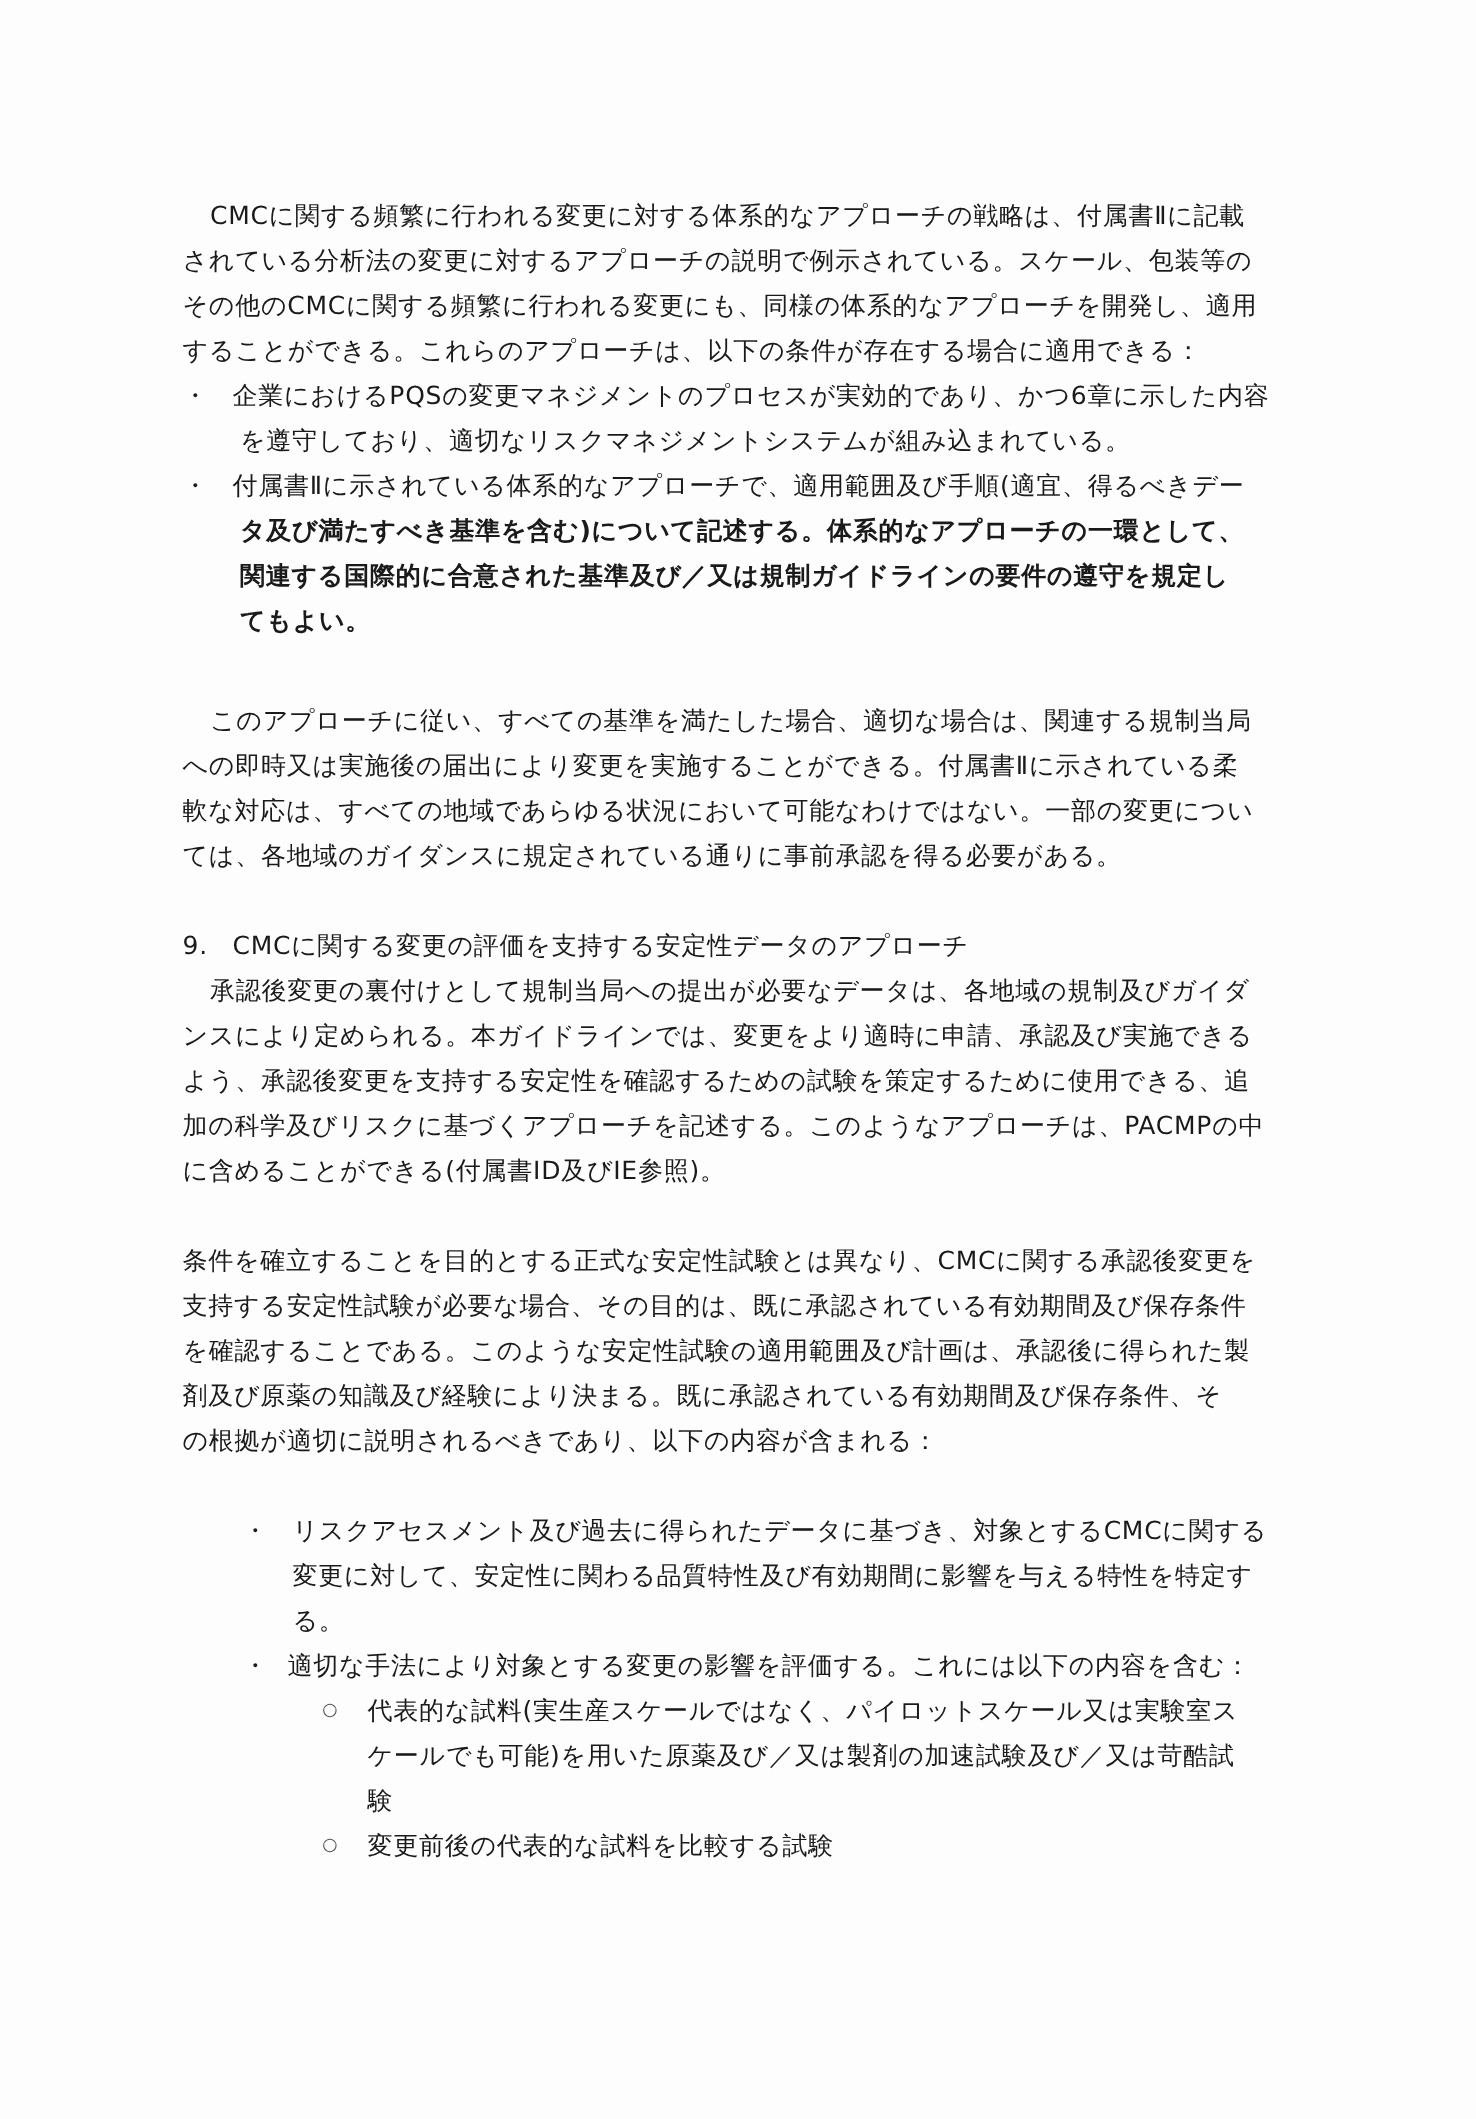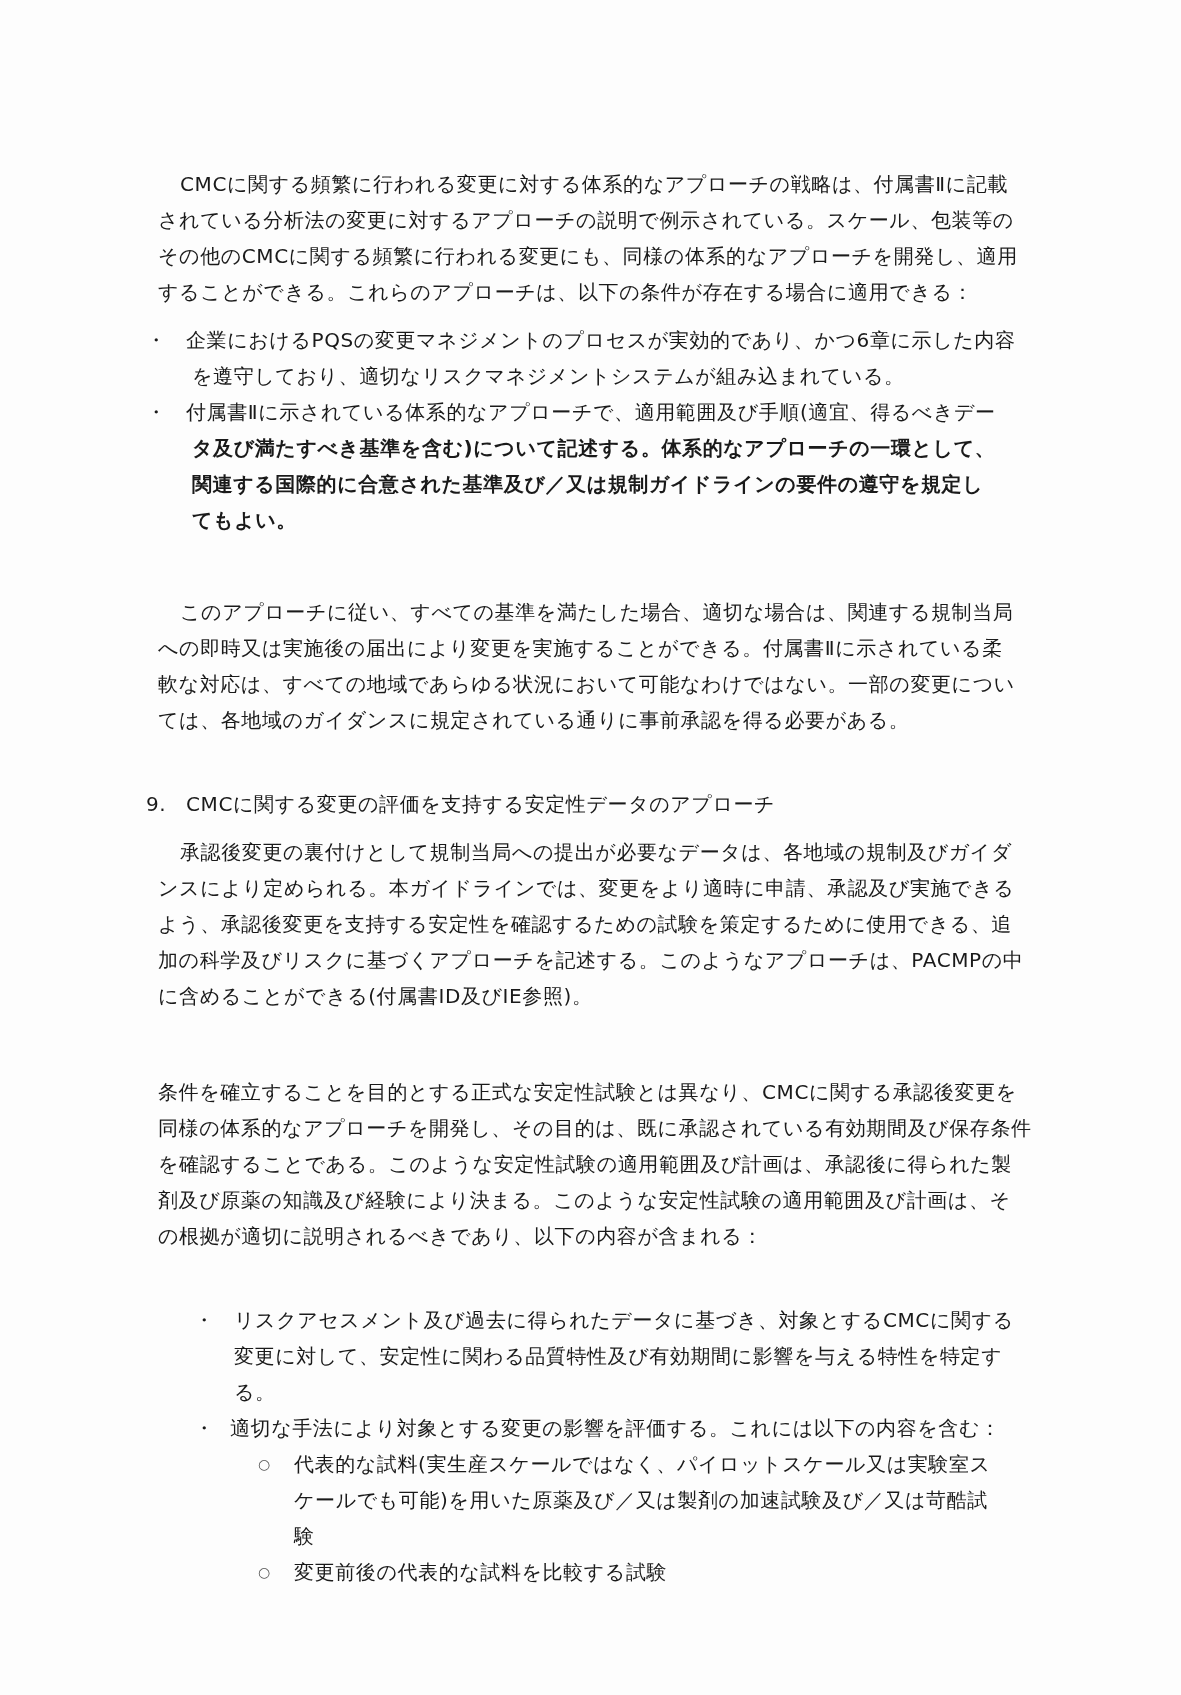"CMCに関する頻繁に行われる変更に対する体系的なアプローチの戦略は、付属書Ⅱに記" .para { margin: 12px -> 0 }
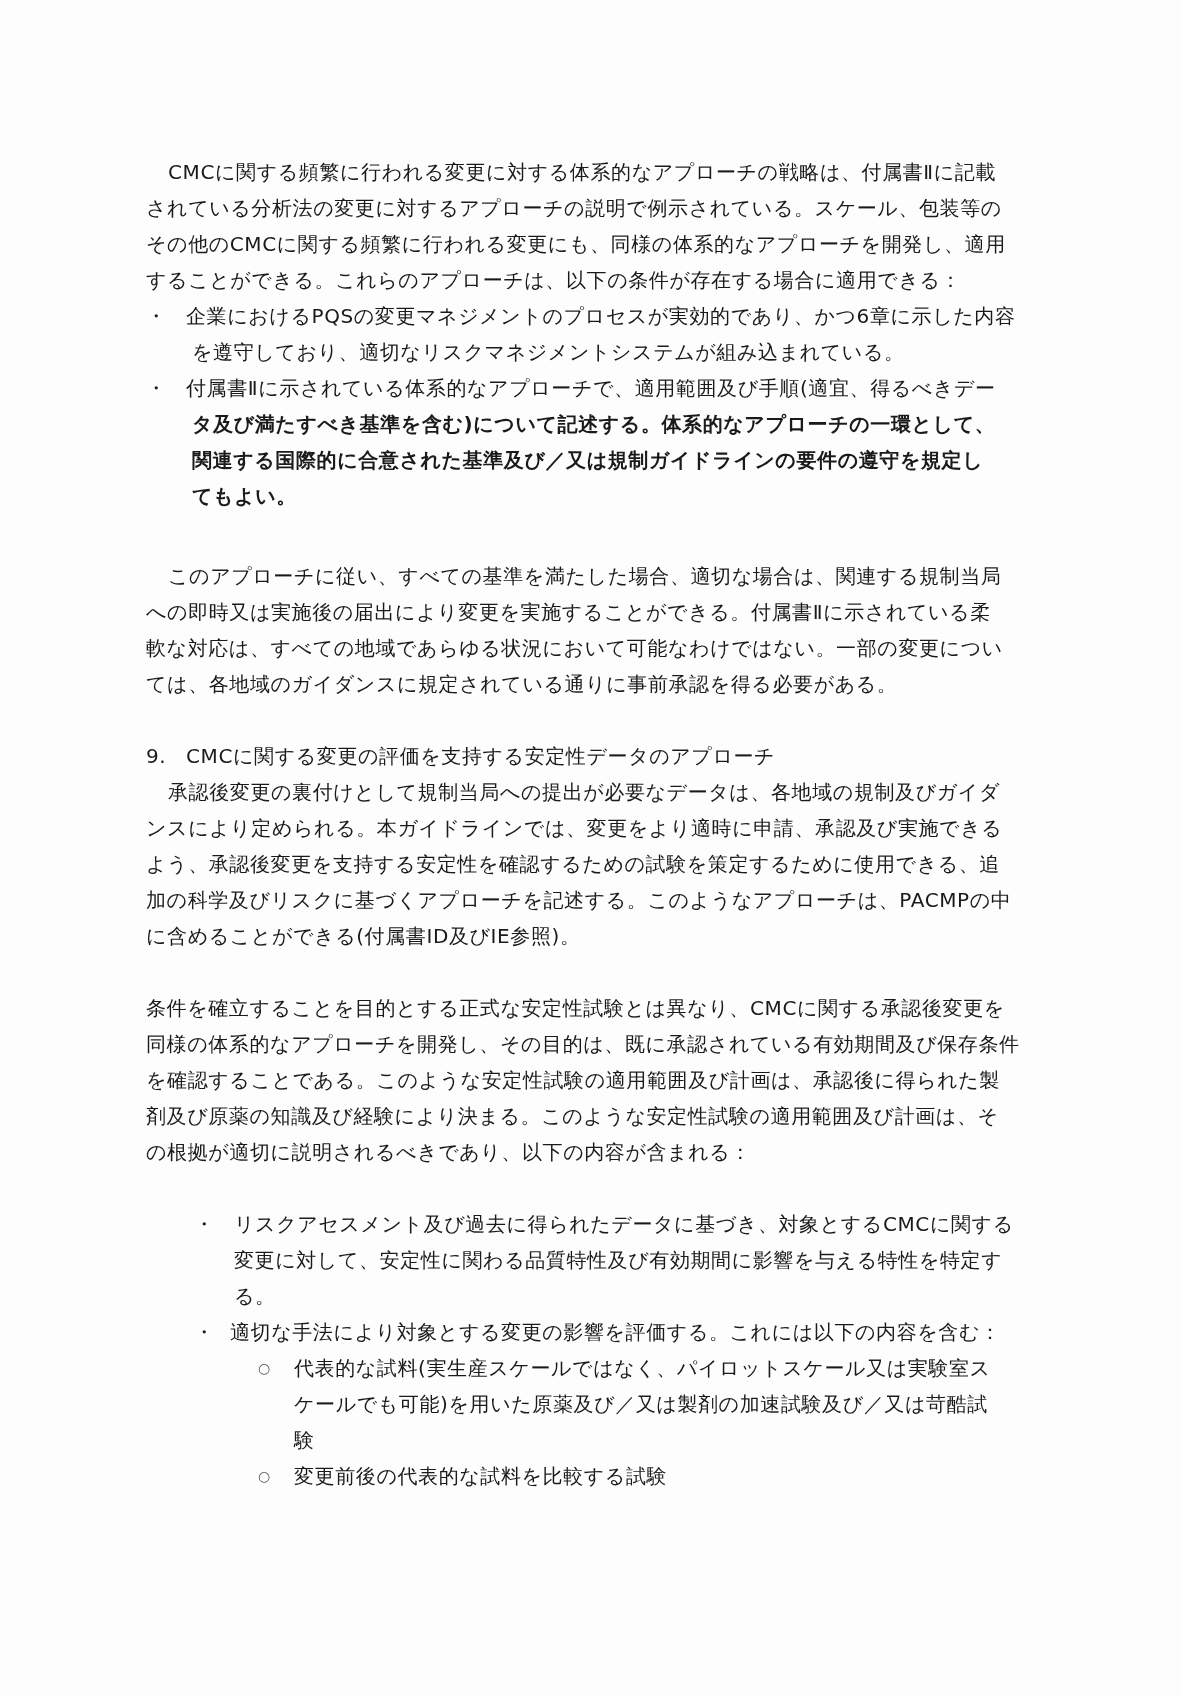"同様の体系的なアプローチを開発し、その目的は、既に承認されている有効期間及び保存" div.line { text: 同様の体系的なアプローチを開発し -> 支持する安定性試験が必要な場合 }
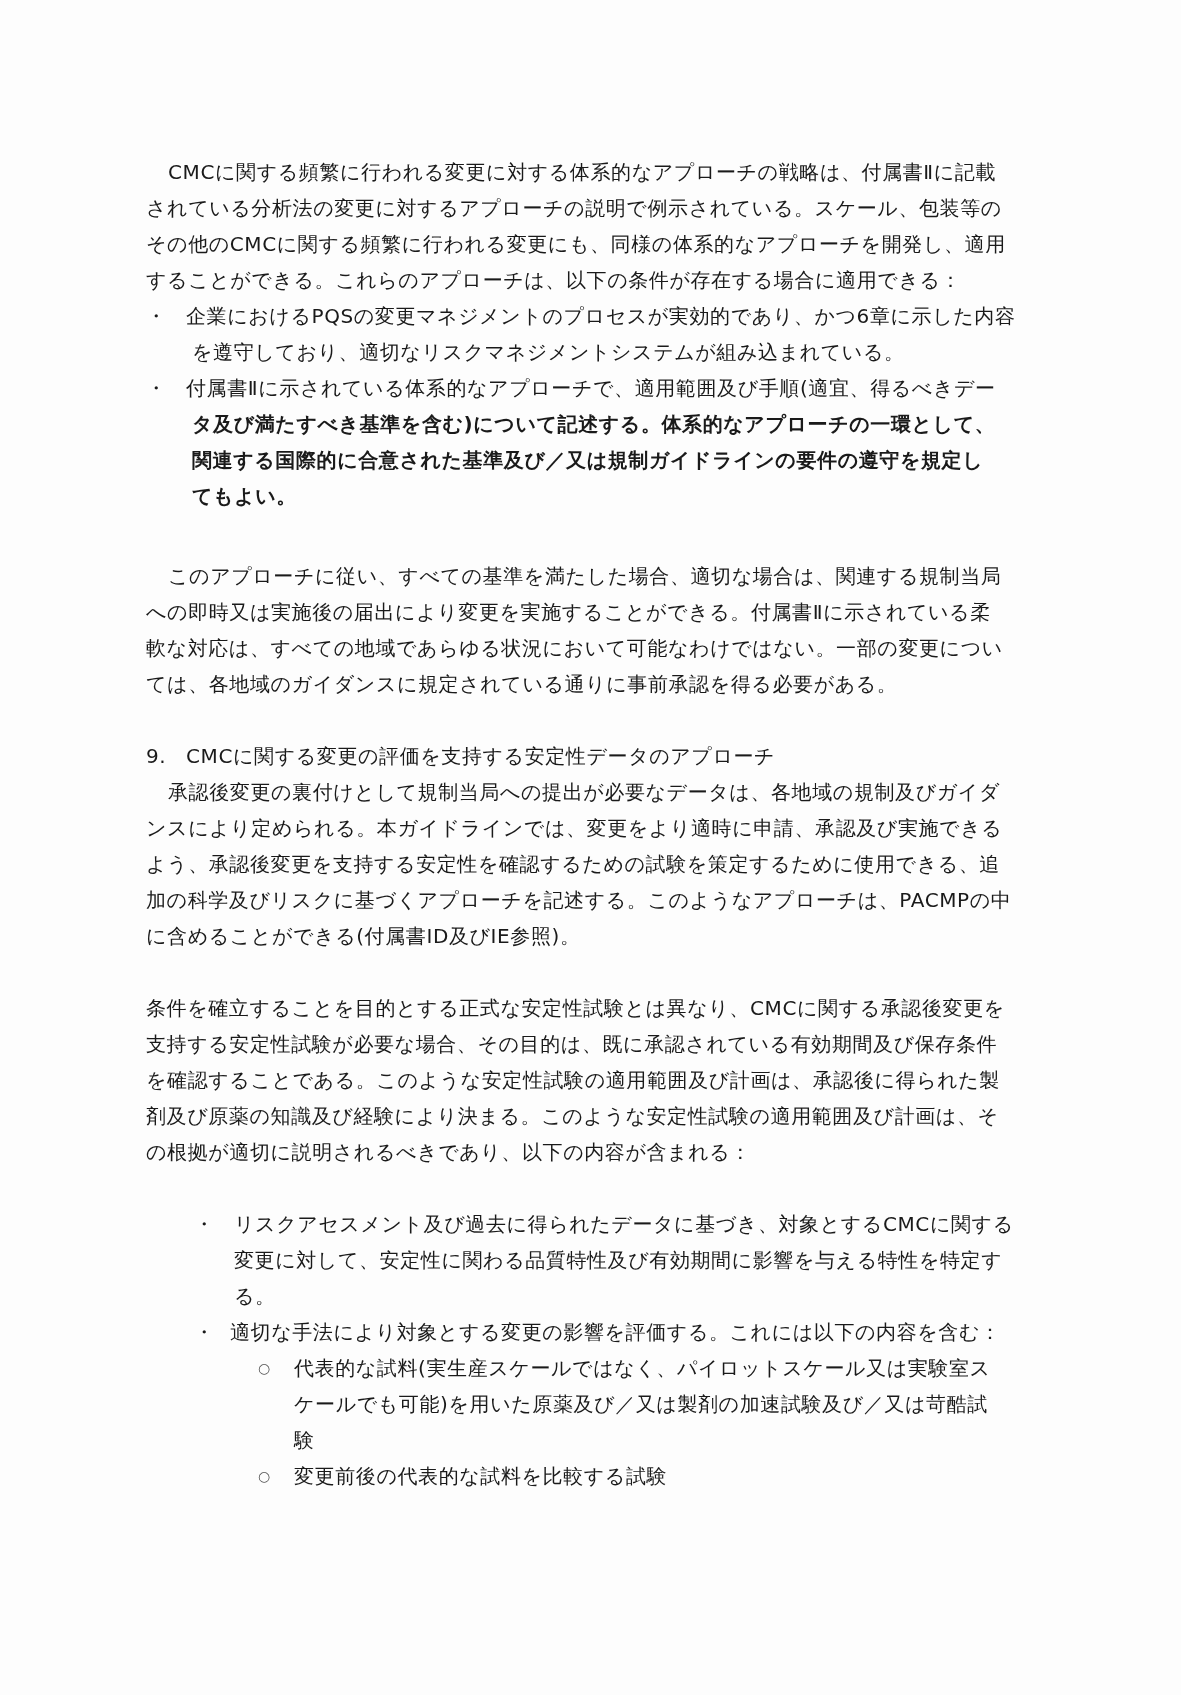"剤及び原薬の知識及び経験により決まる。このような安定性試験の適用範囲及び計画は、" div.line { text: このような安定性試験の適用範囲及び計画は -> 既に承認されている有効期間及び保存条件 }
